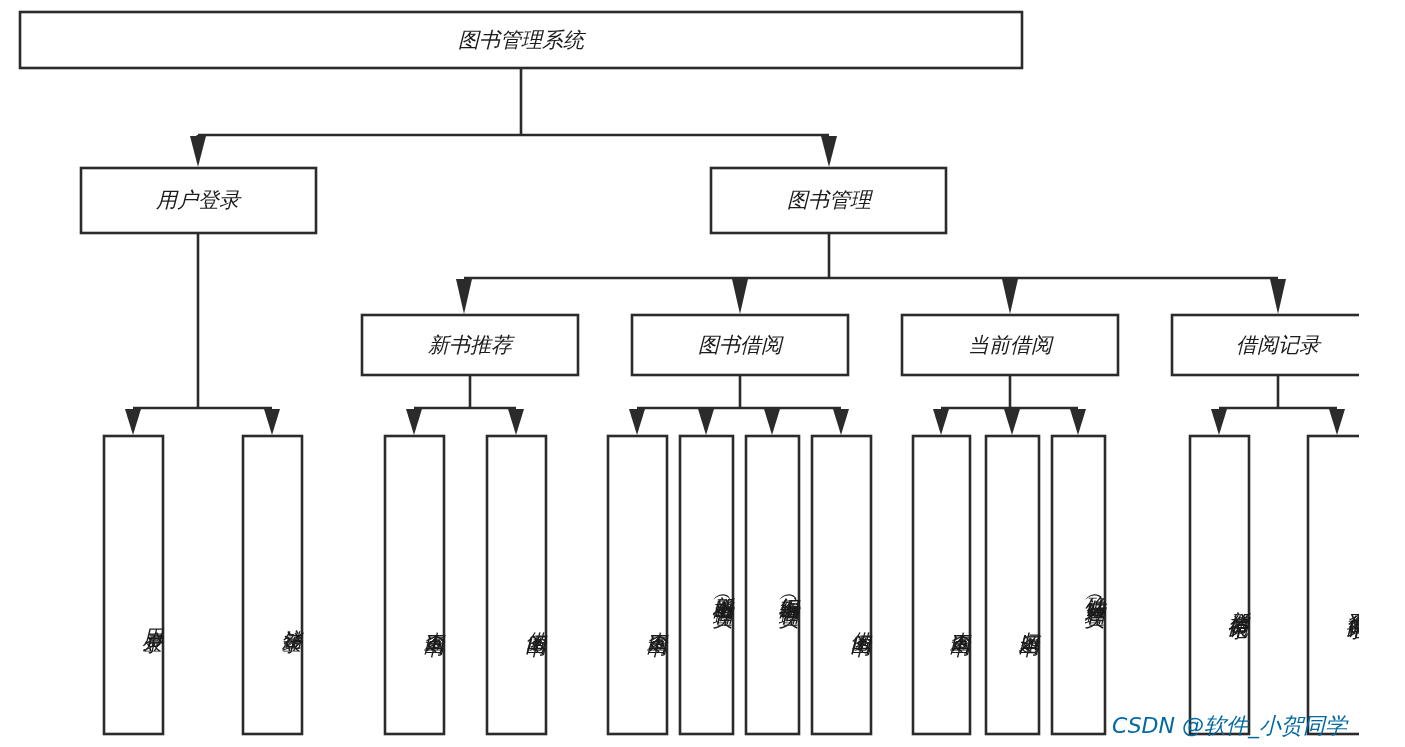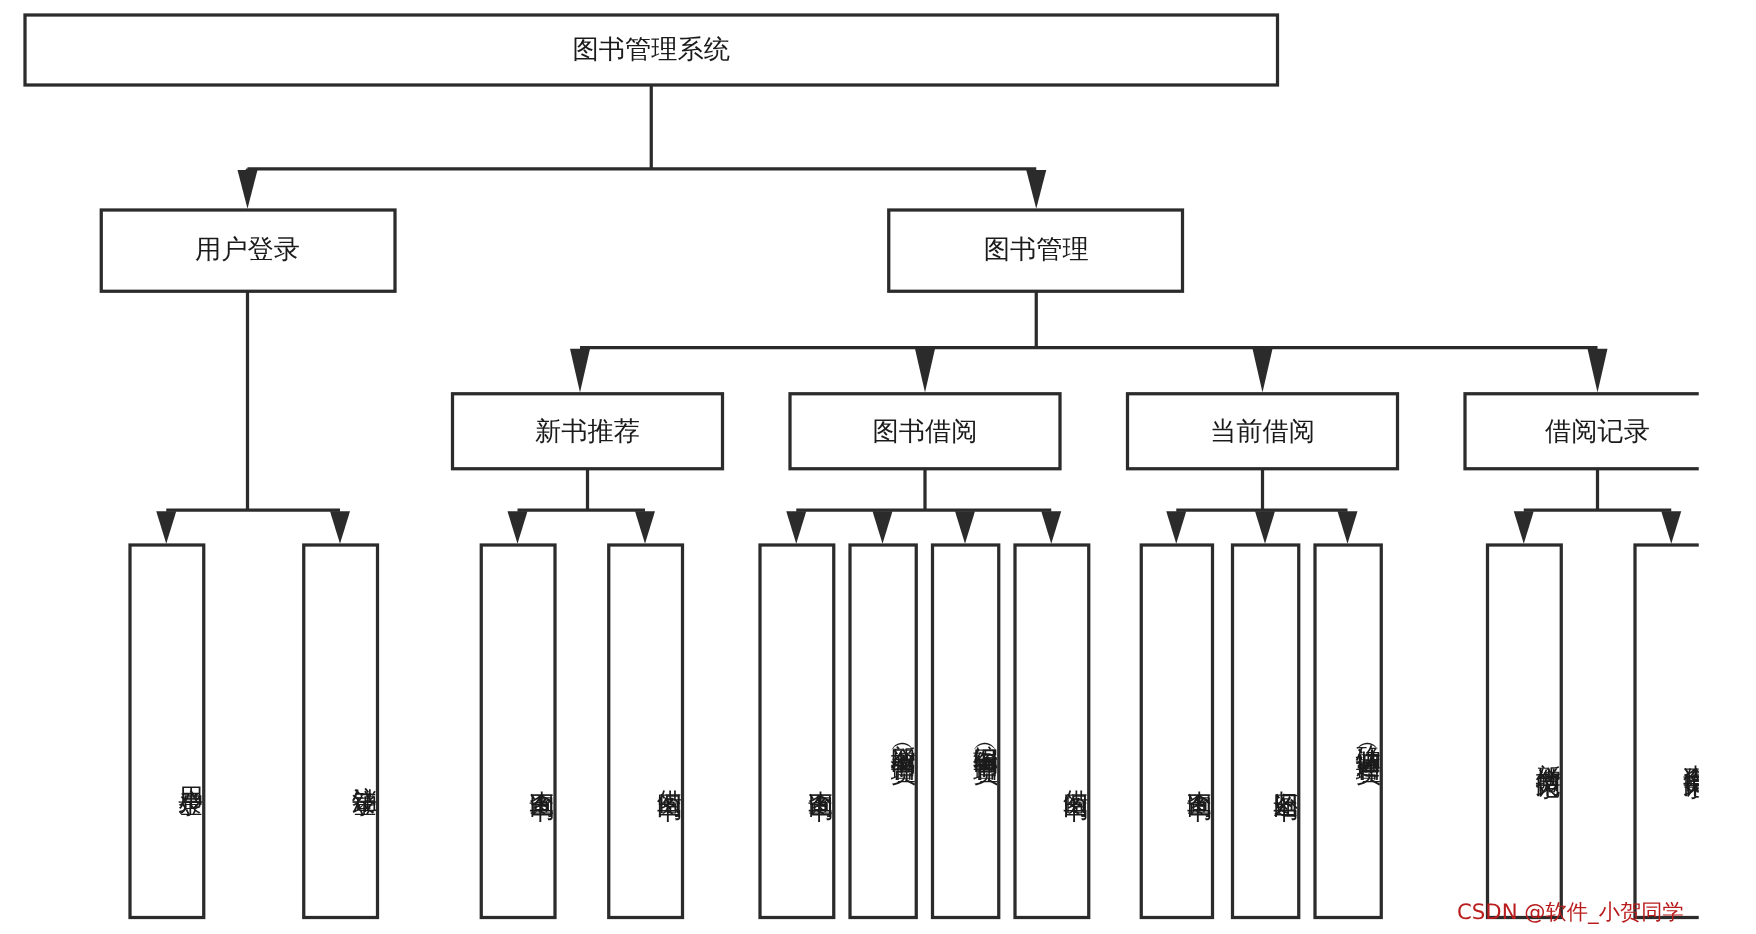"图书管理系统" #diagram-root { font-style: none -> italic }
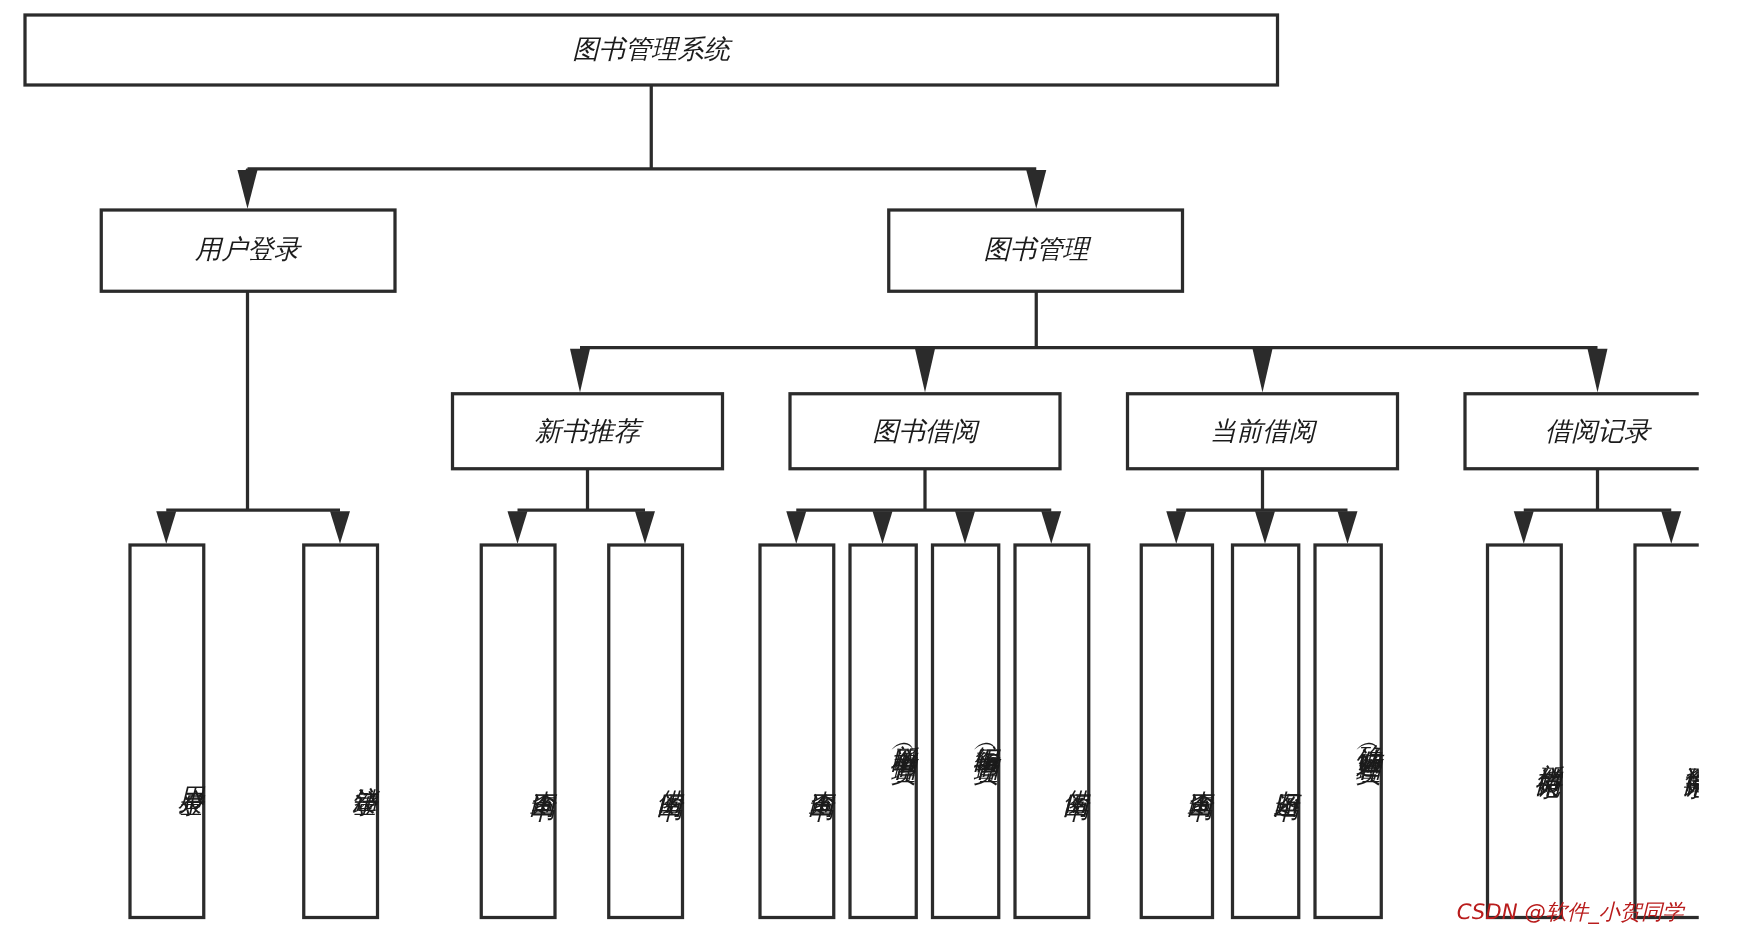"CSDN @软件_小贺同学" .watermark { color: #b91c1c -> #0369a1; font-size: 17px -> 22px }
